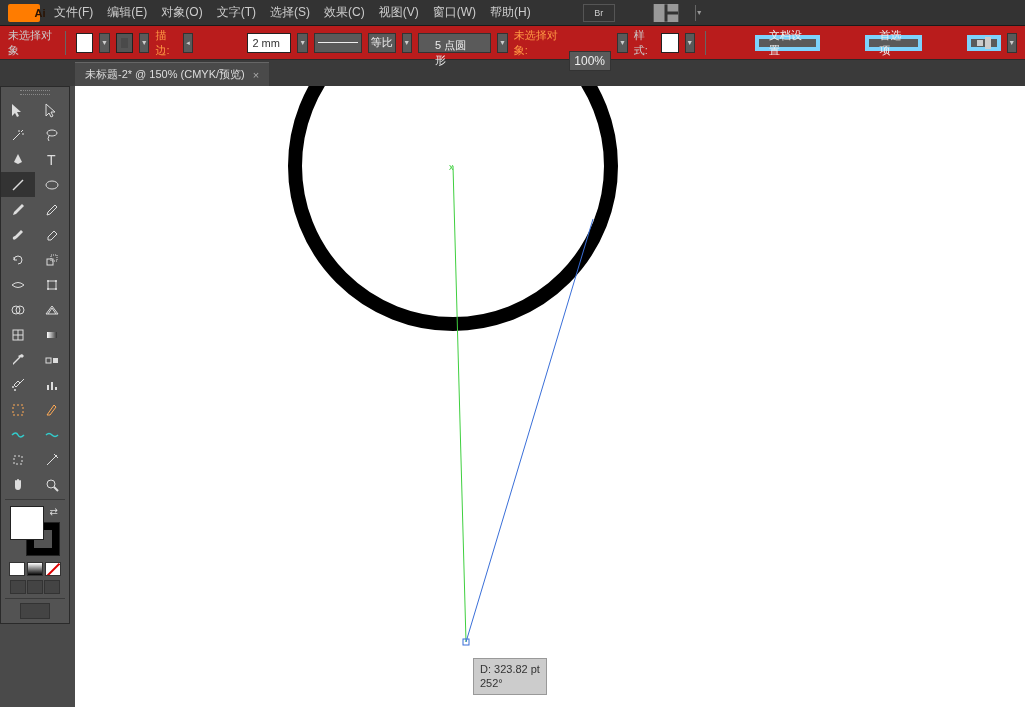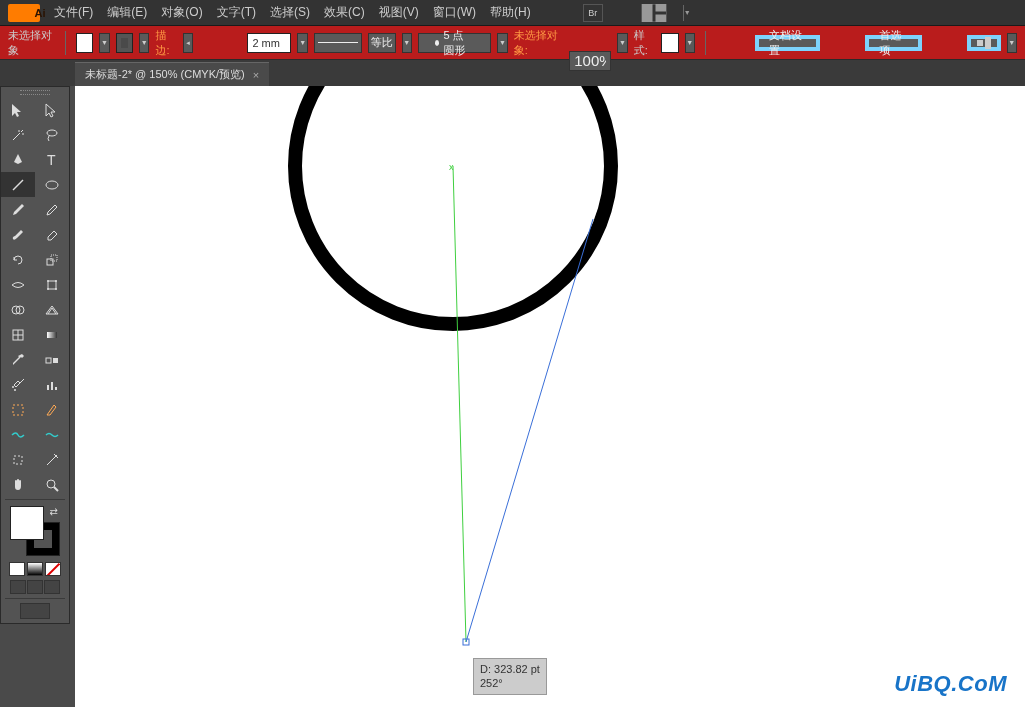"Br" .menu-icon-box { width: 20px -> 32px }
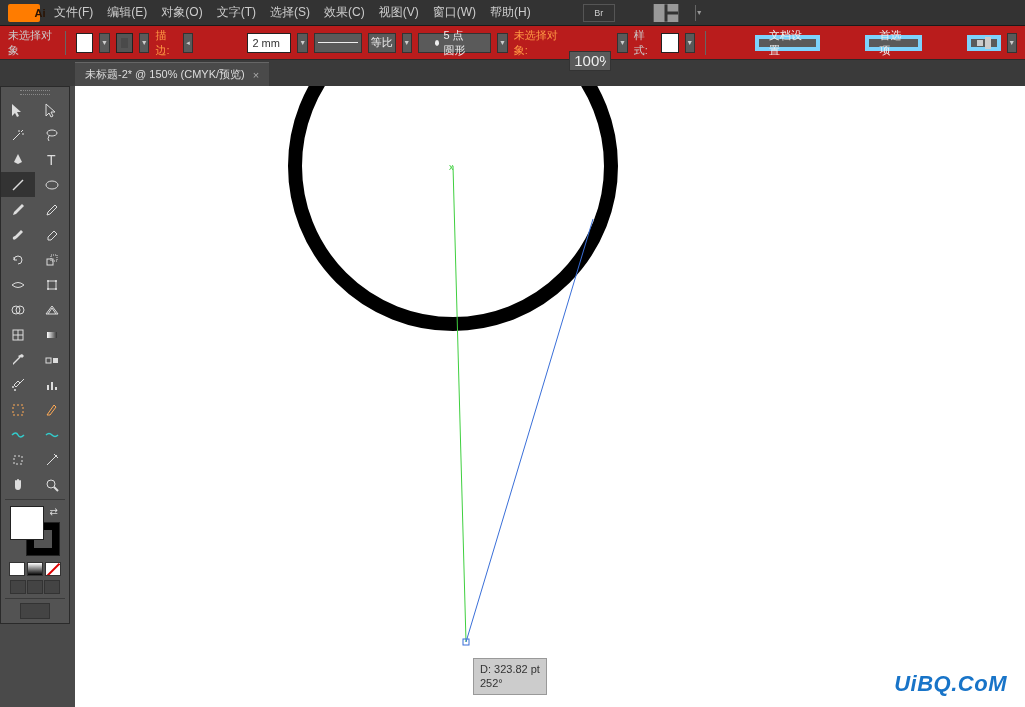"5 点圆形" .brush-box { flex-direction: none -> column }
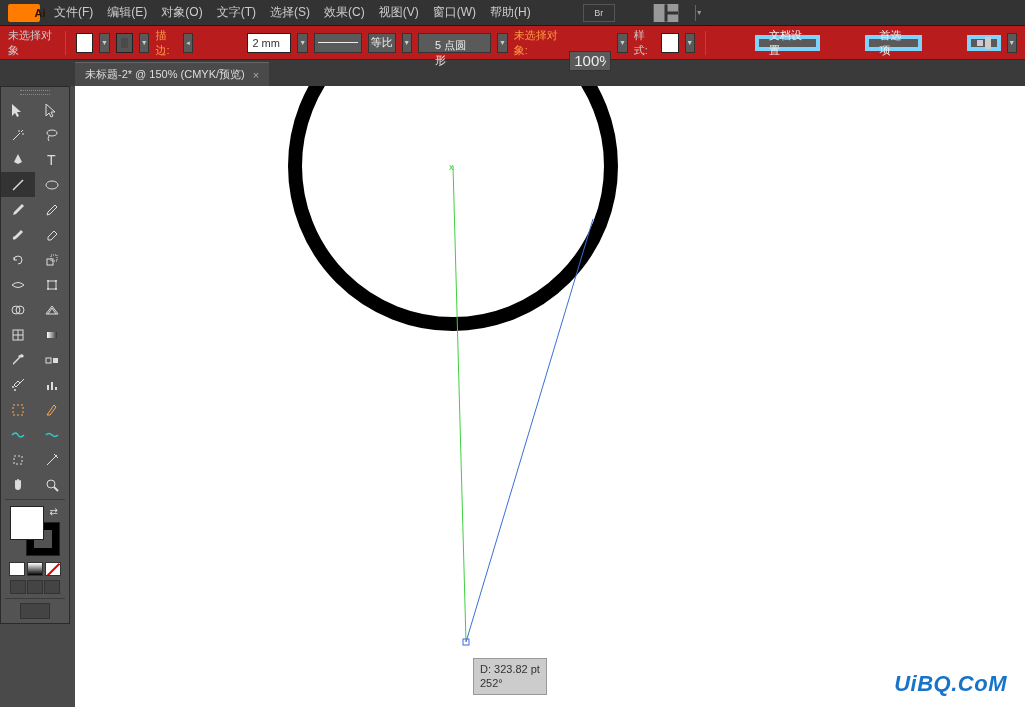"100%" .ctrl-input-dark { font-size: 15px -> 12px }
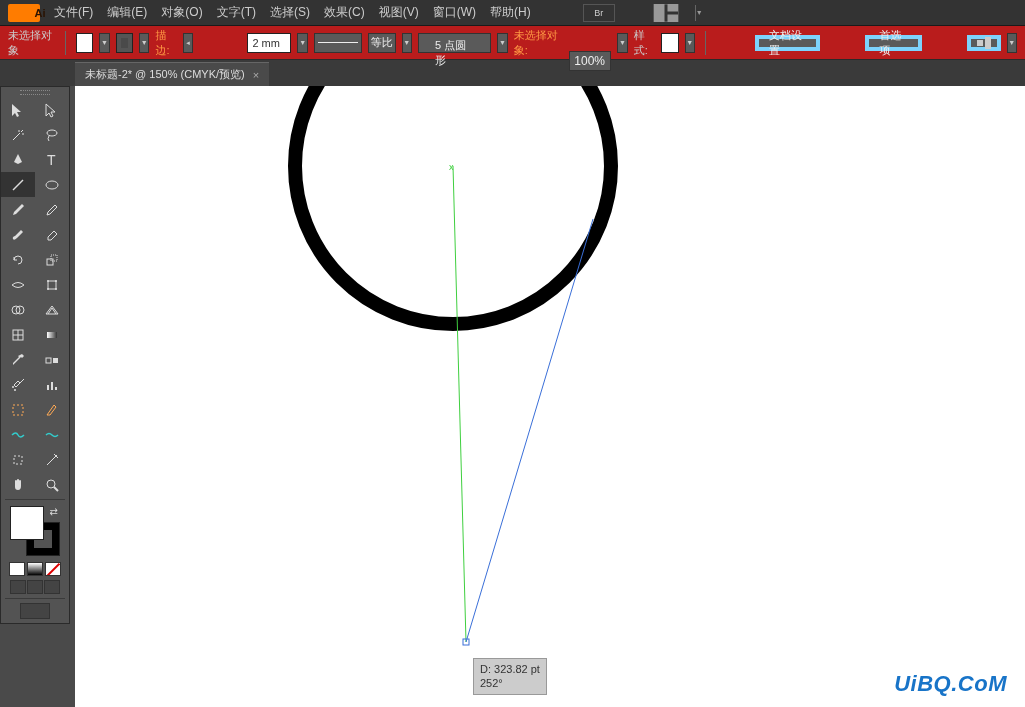"UiBQ.CoM" div.watermark { html: <div>UiBQ.CoM</div> -> none }
